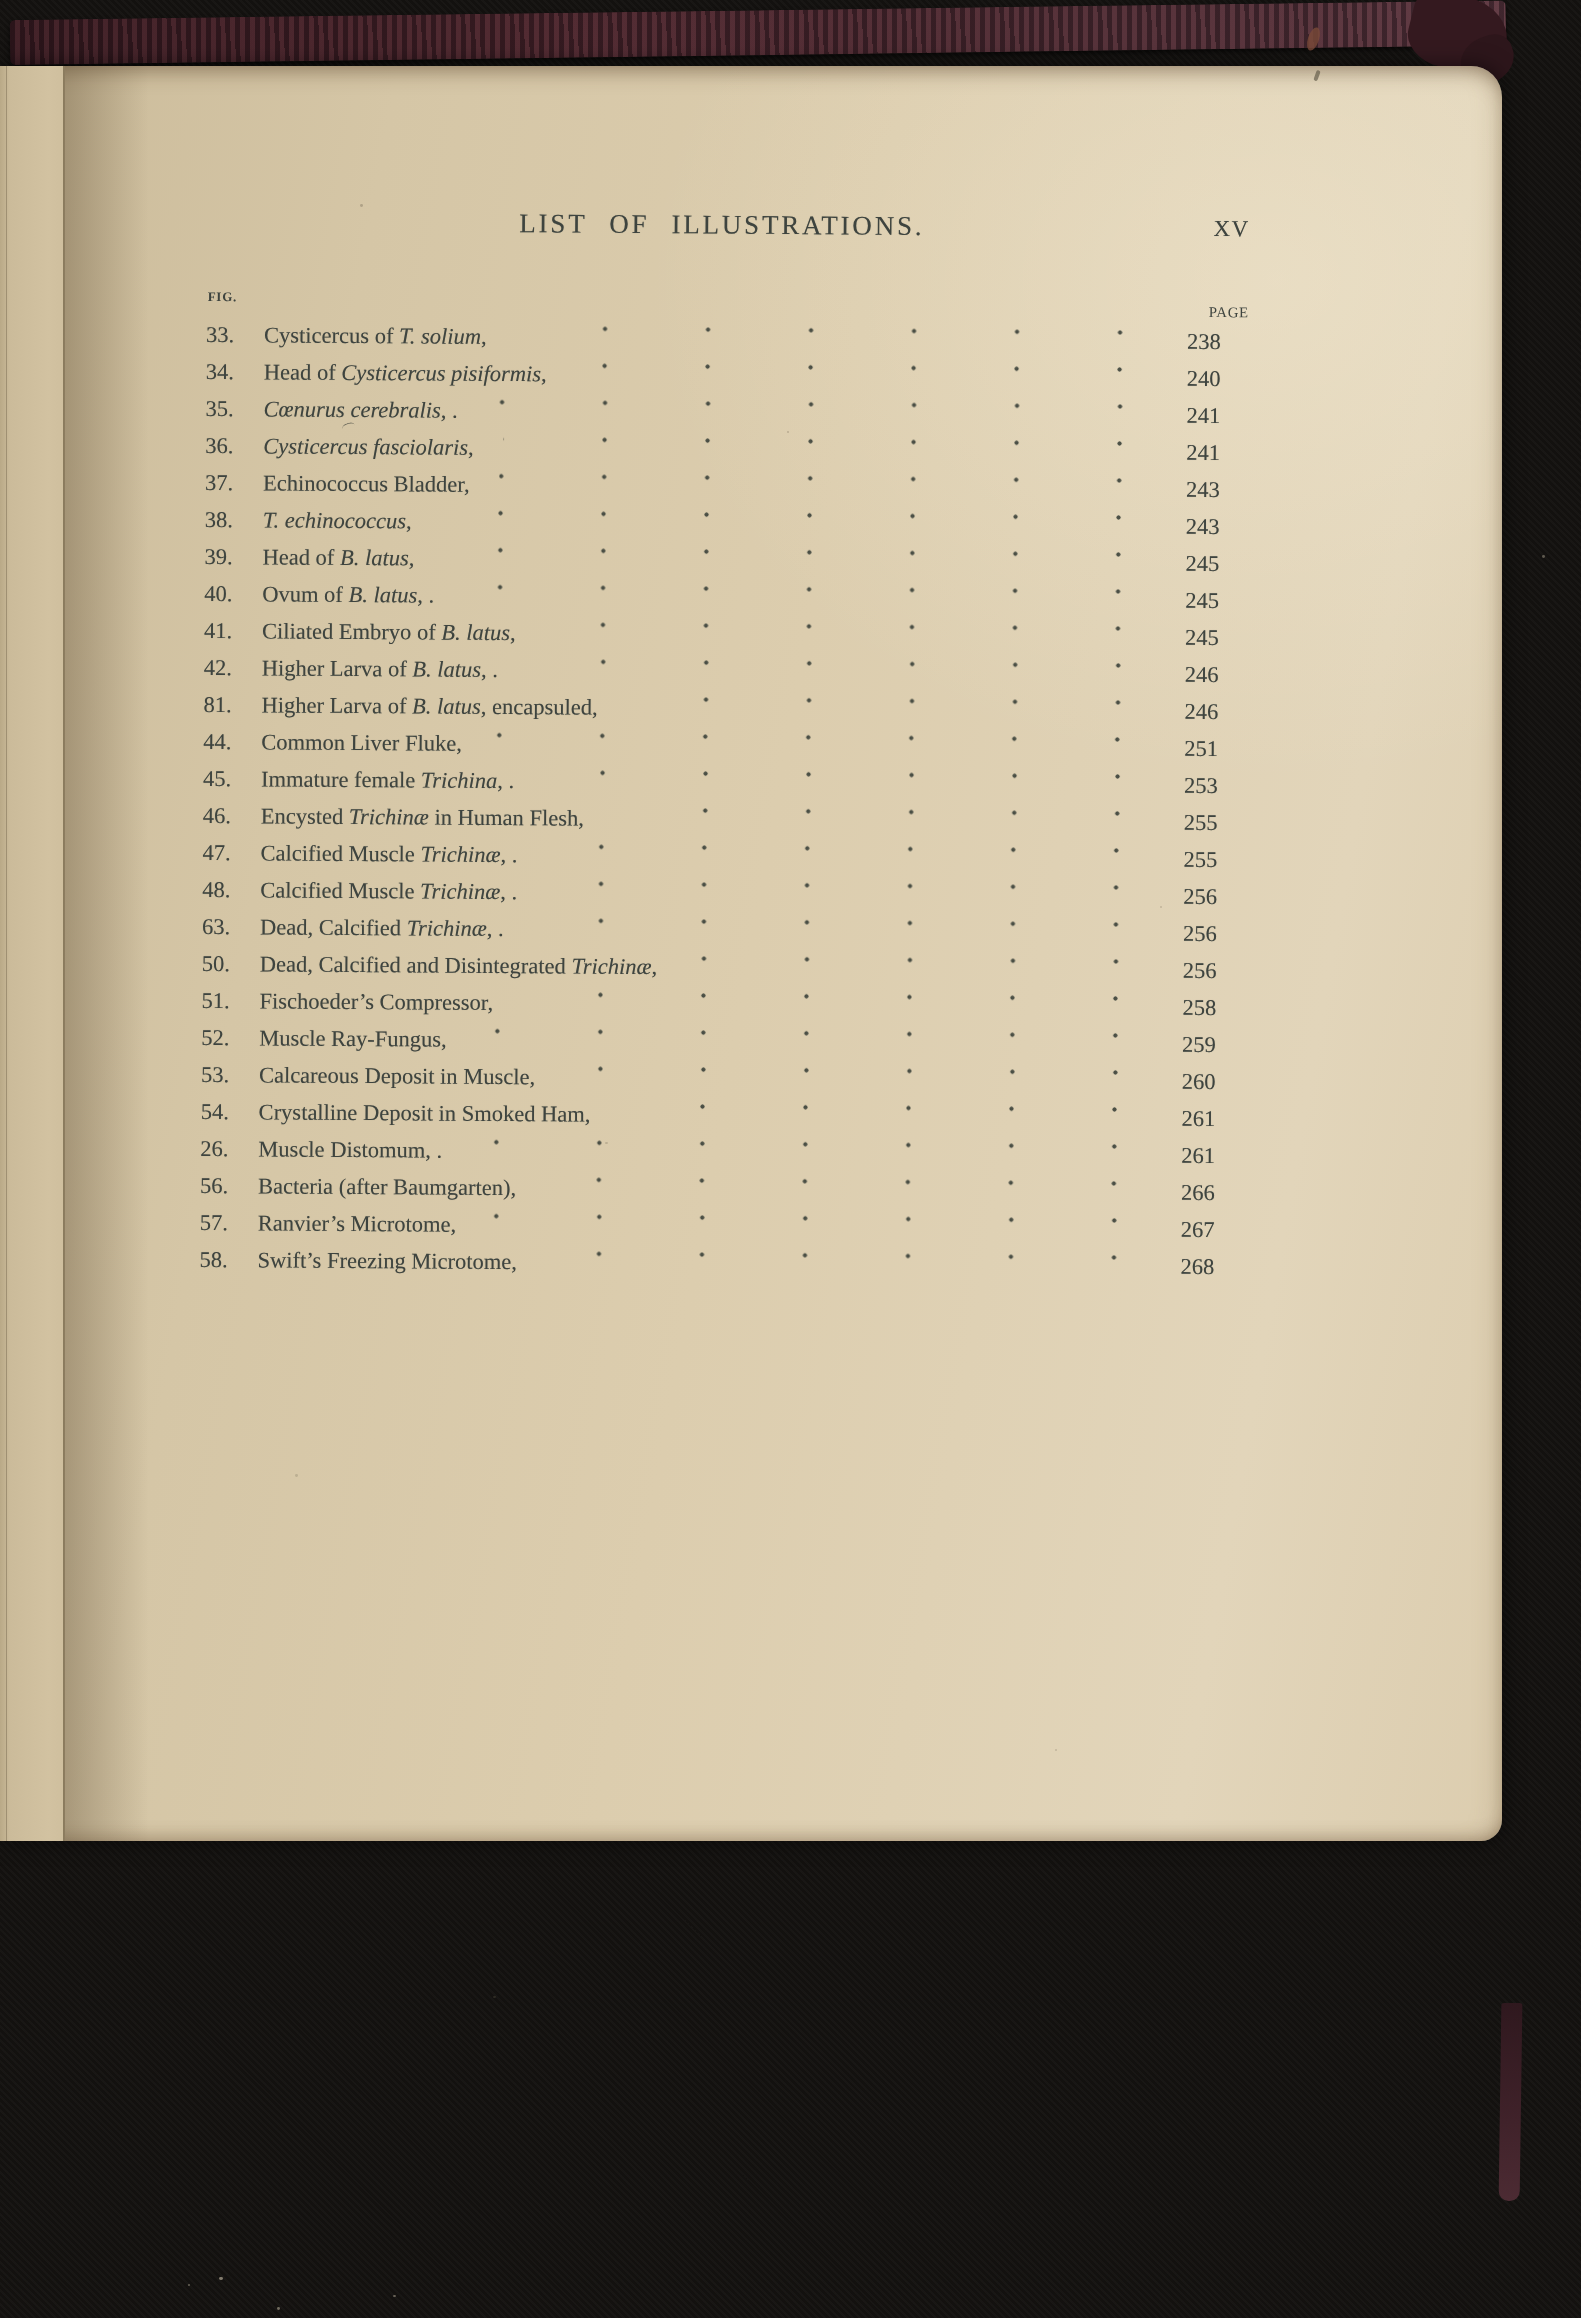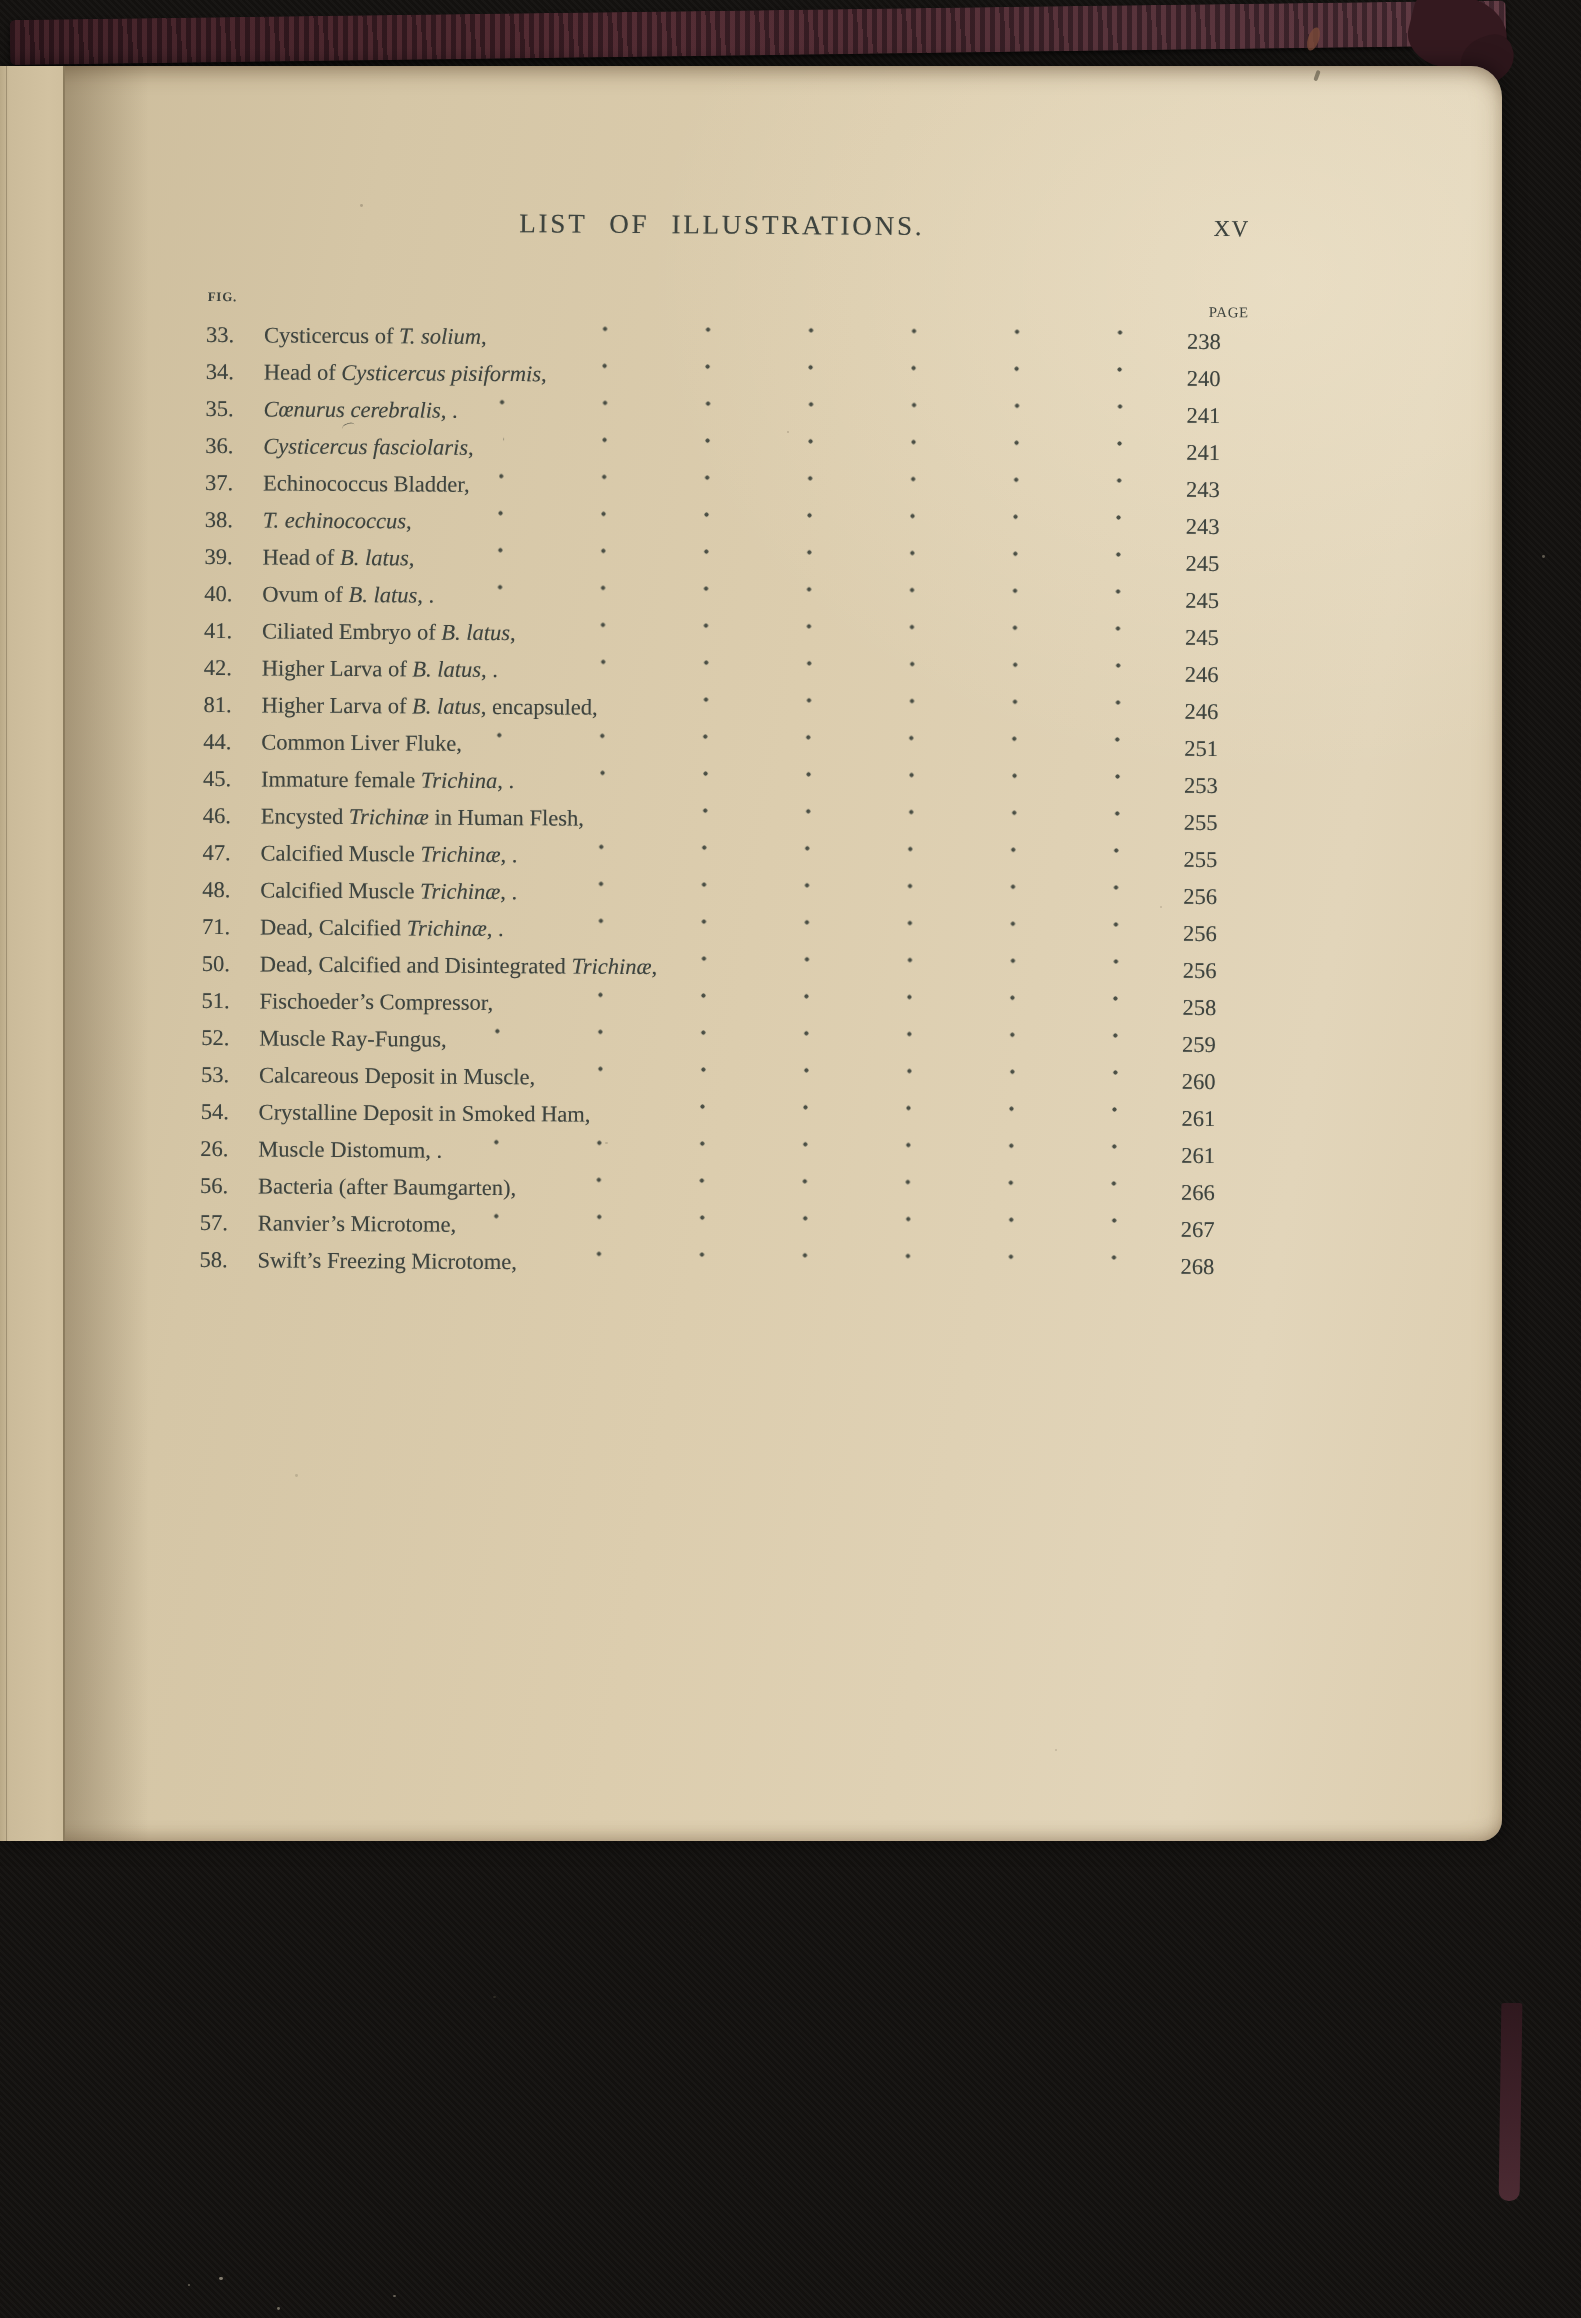"71." span.fig-num { text: 71 -> 63 }
